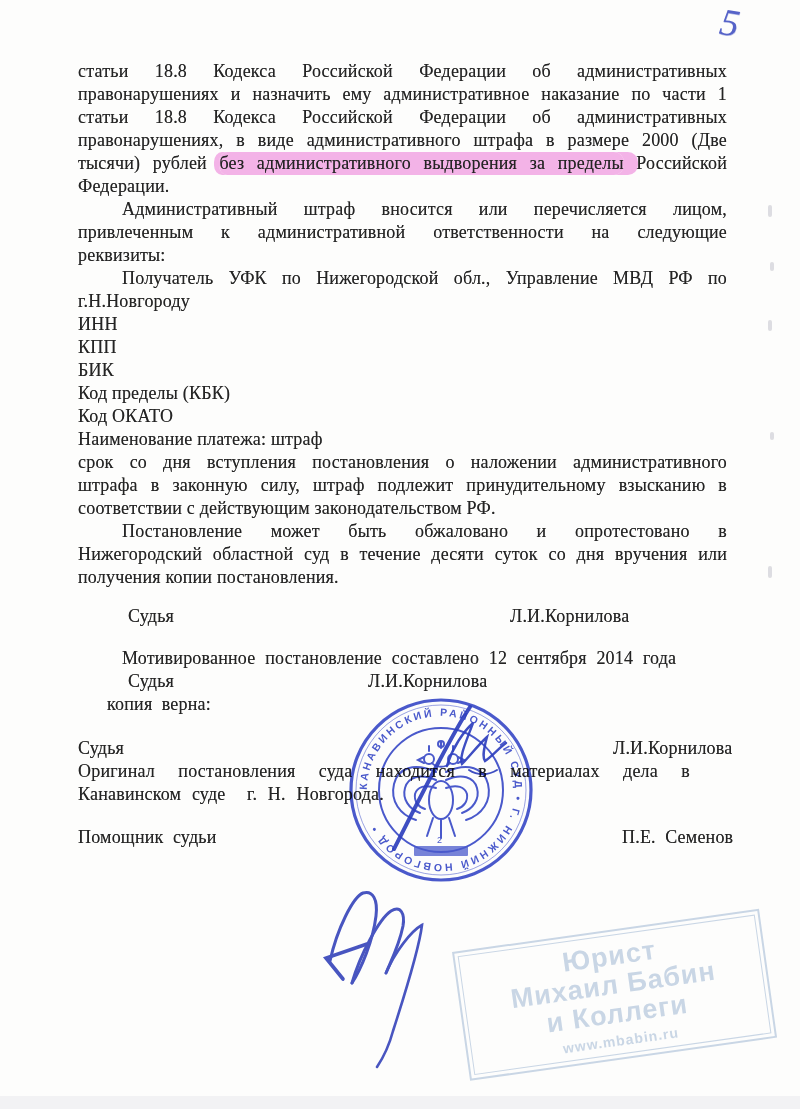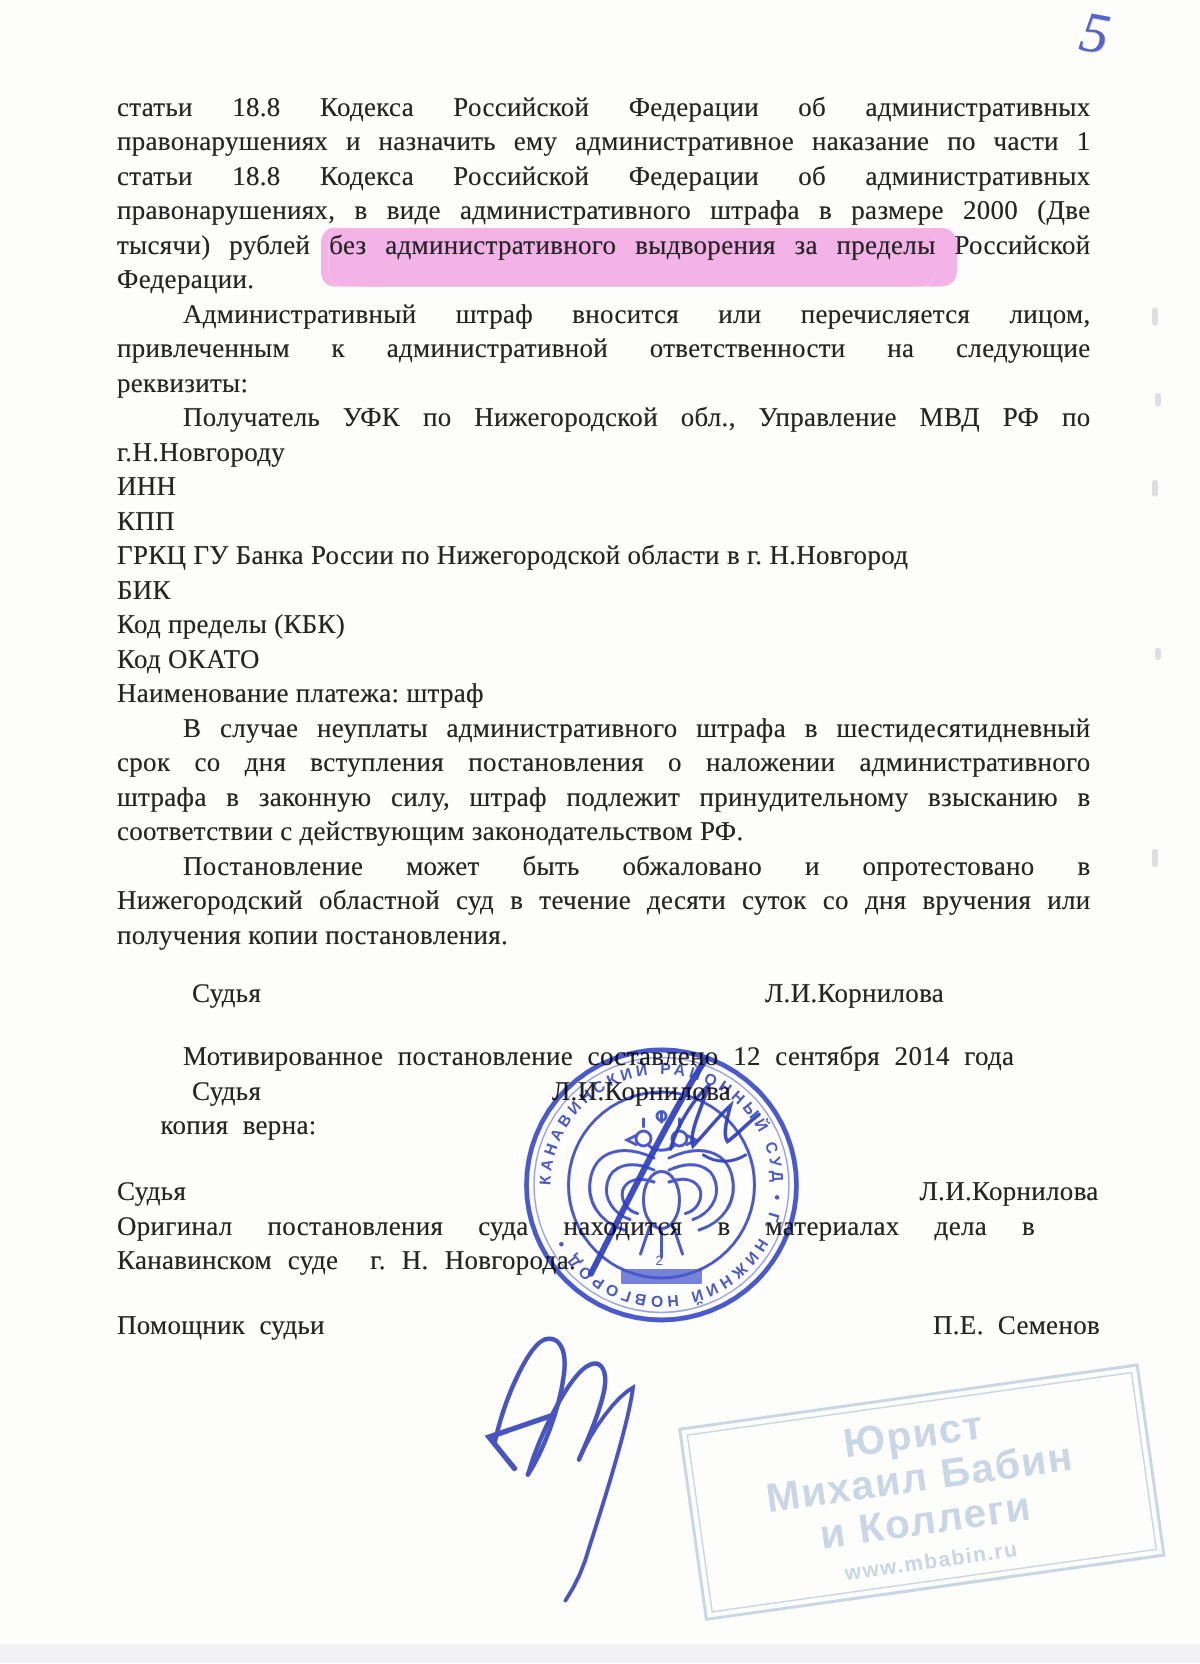"без административного выдворения за" .hl { padding: 1px 0 18px 0 -> 1px 0 2px 0 }
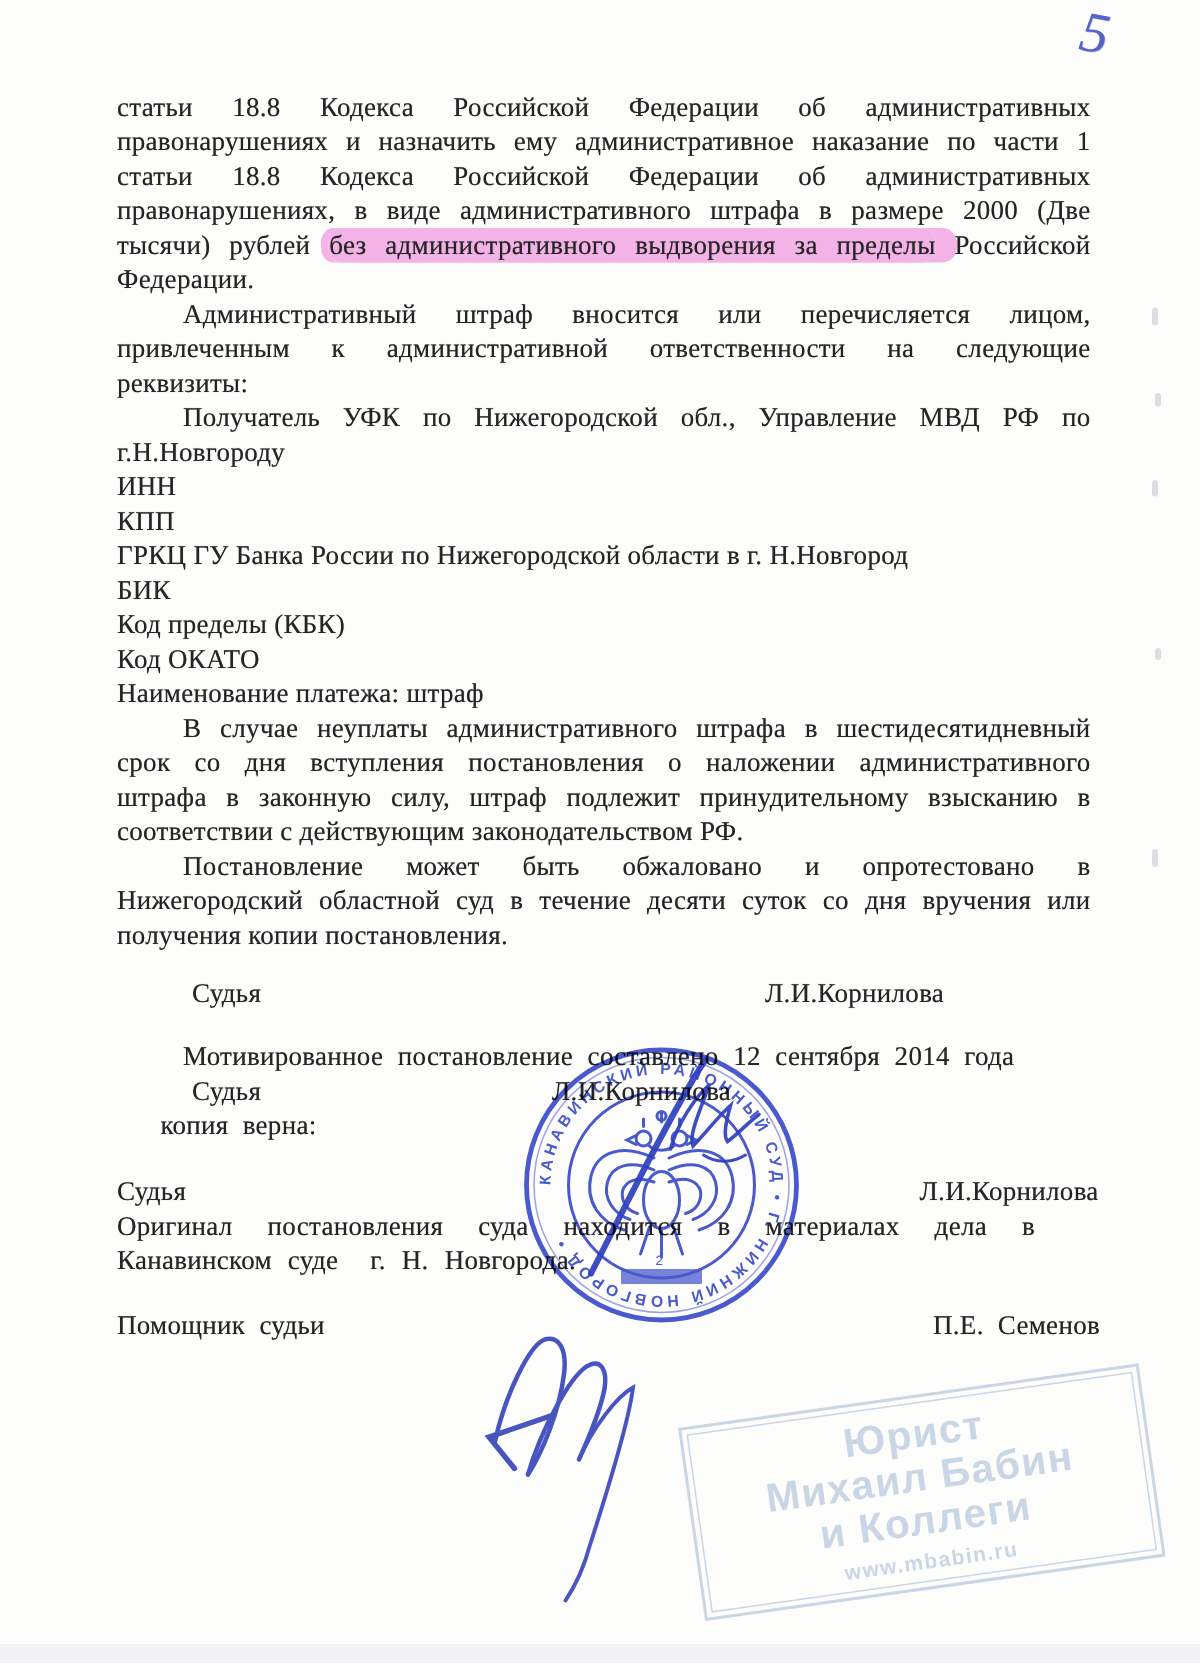"ГРКЦ ГУ Банка России по" div.line { html: <div>ГРКЦ ГУ Банка России по Нижегородской области в г. Н.Новгород</div> -> none }
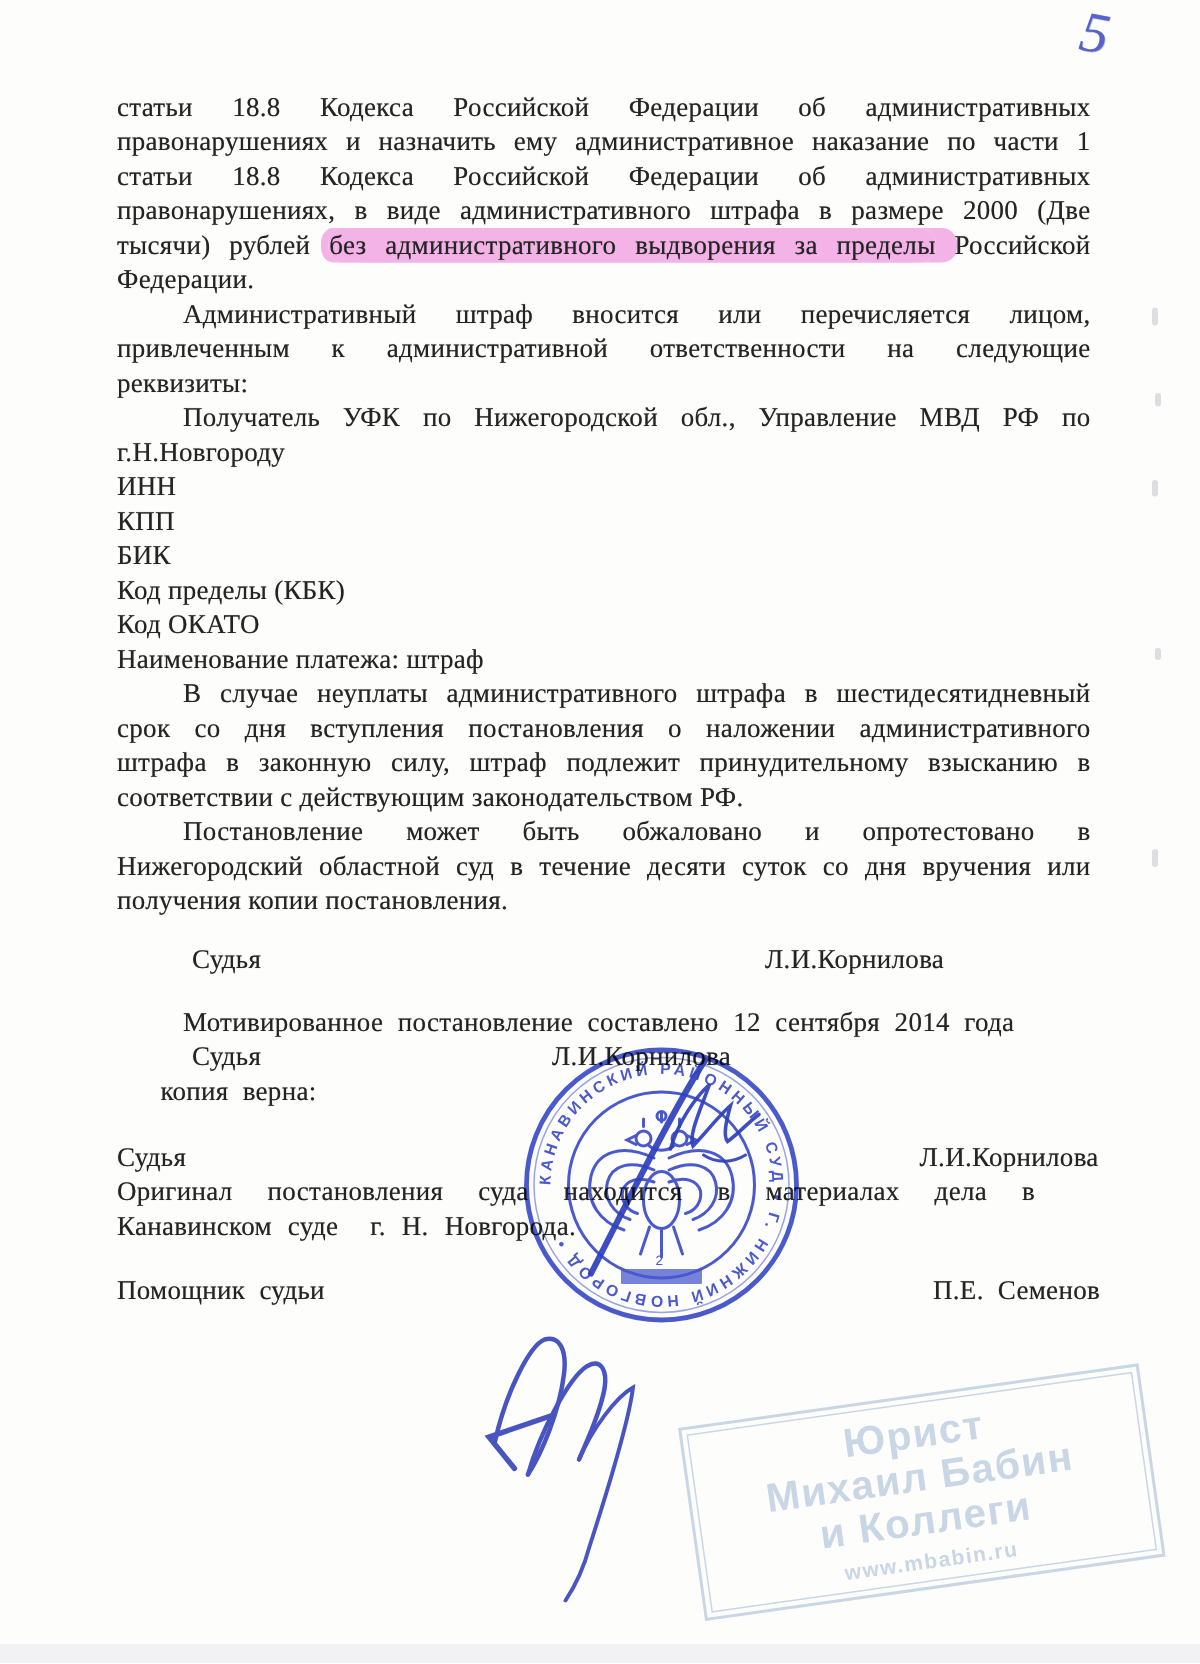"В случае неуплаты административного" div.line { html: <div>В случае неуплаты административного штрафа в шестидесятидневный</div> -> none }
